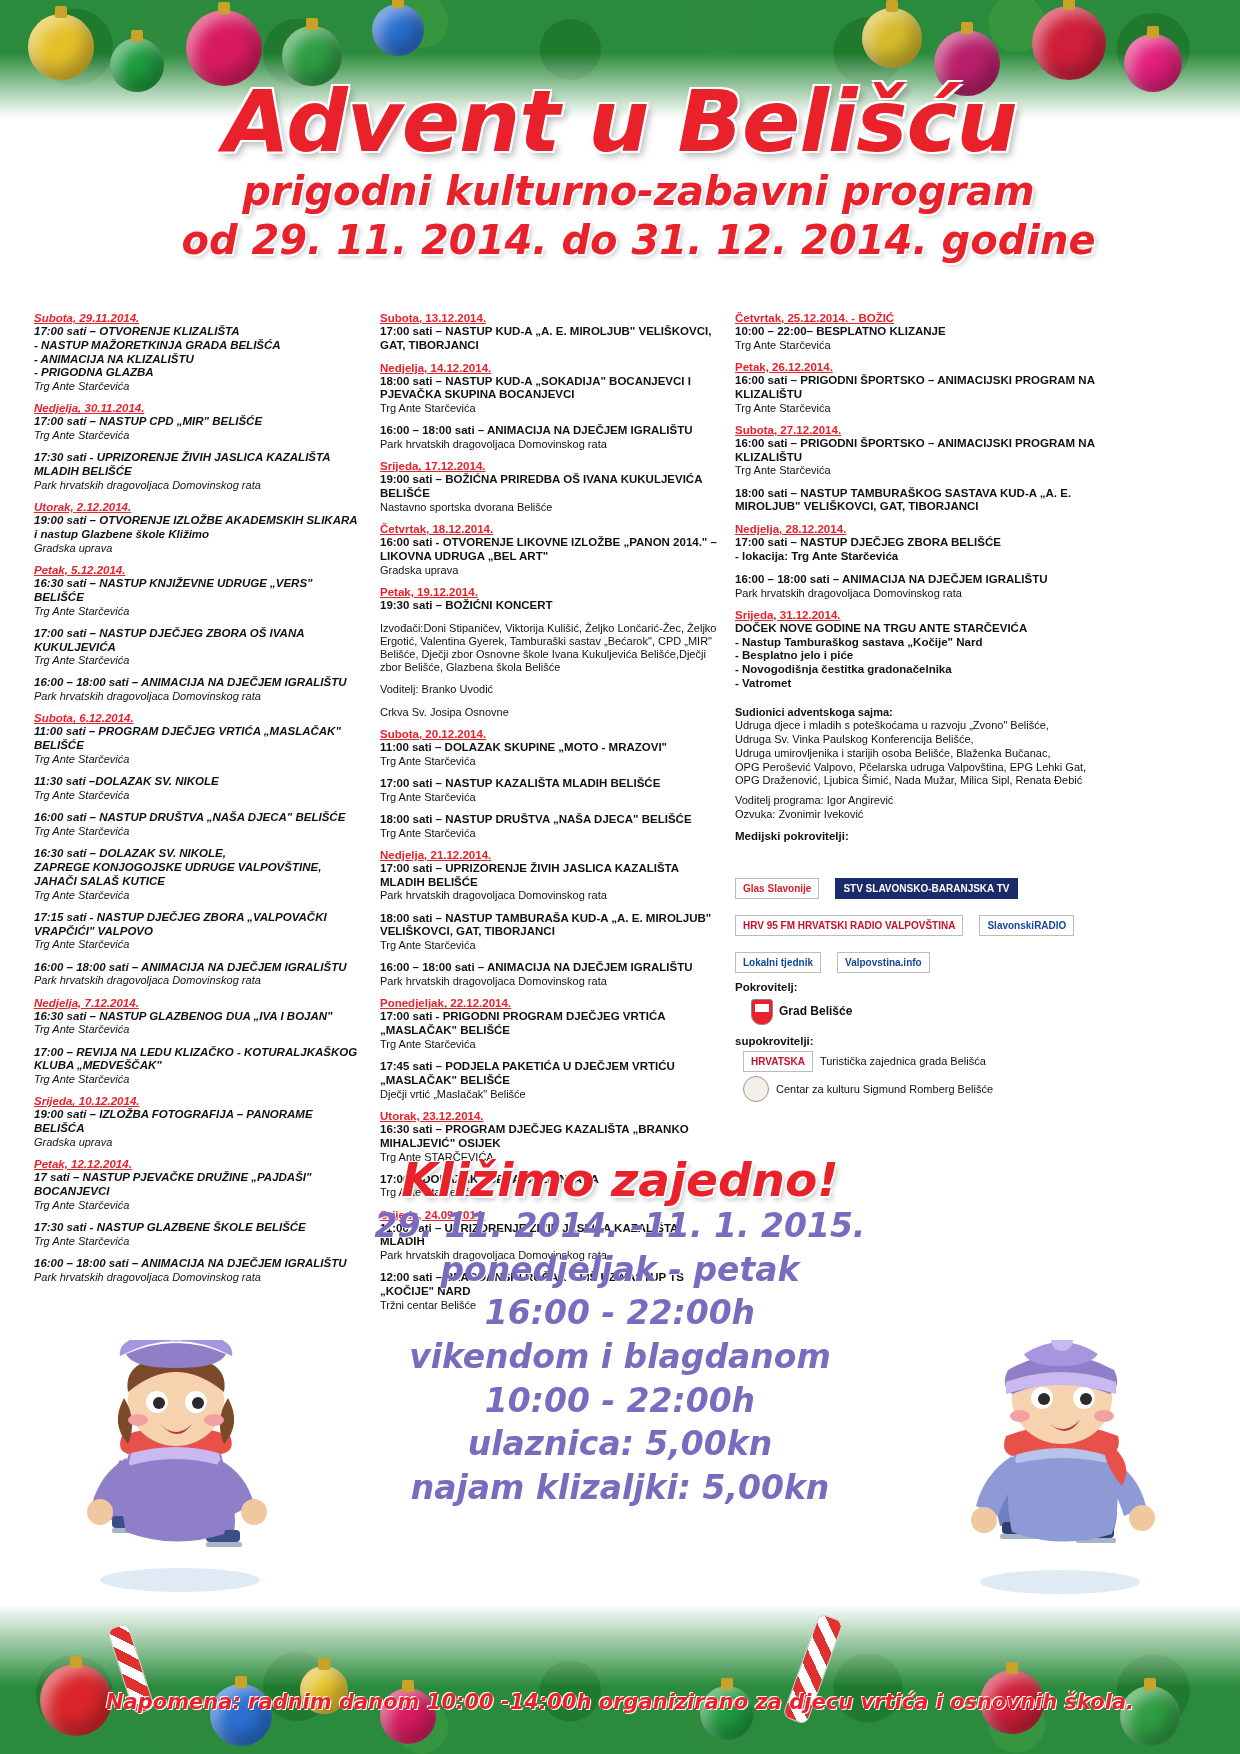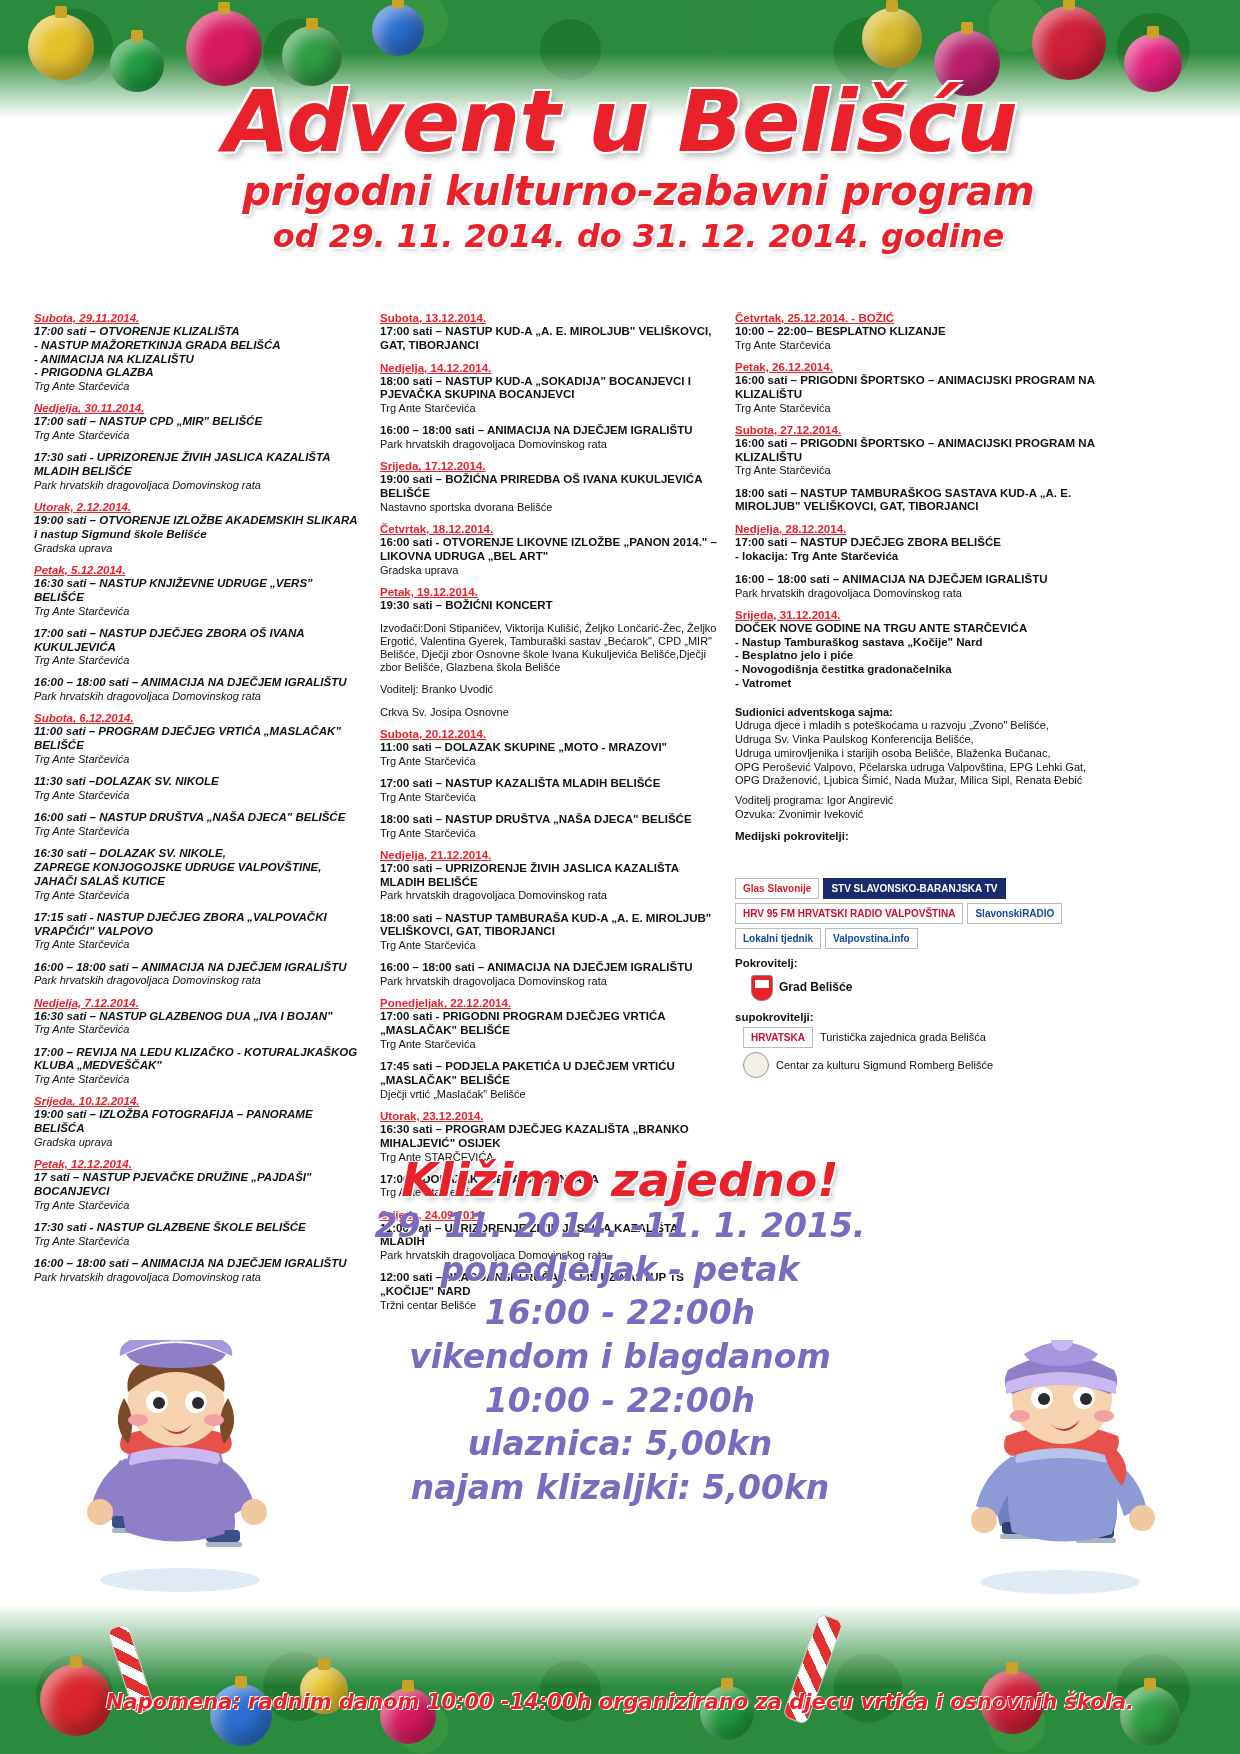"od 29. 11. 2014. do" .subtitle2 { font-size: 32px -> 40px }
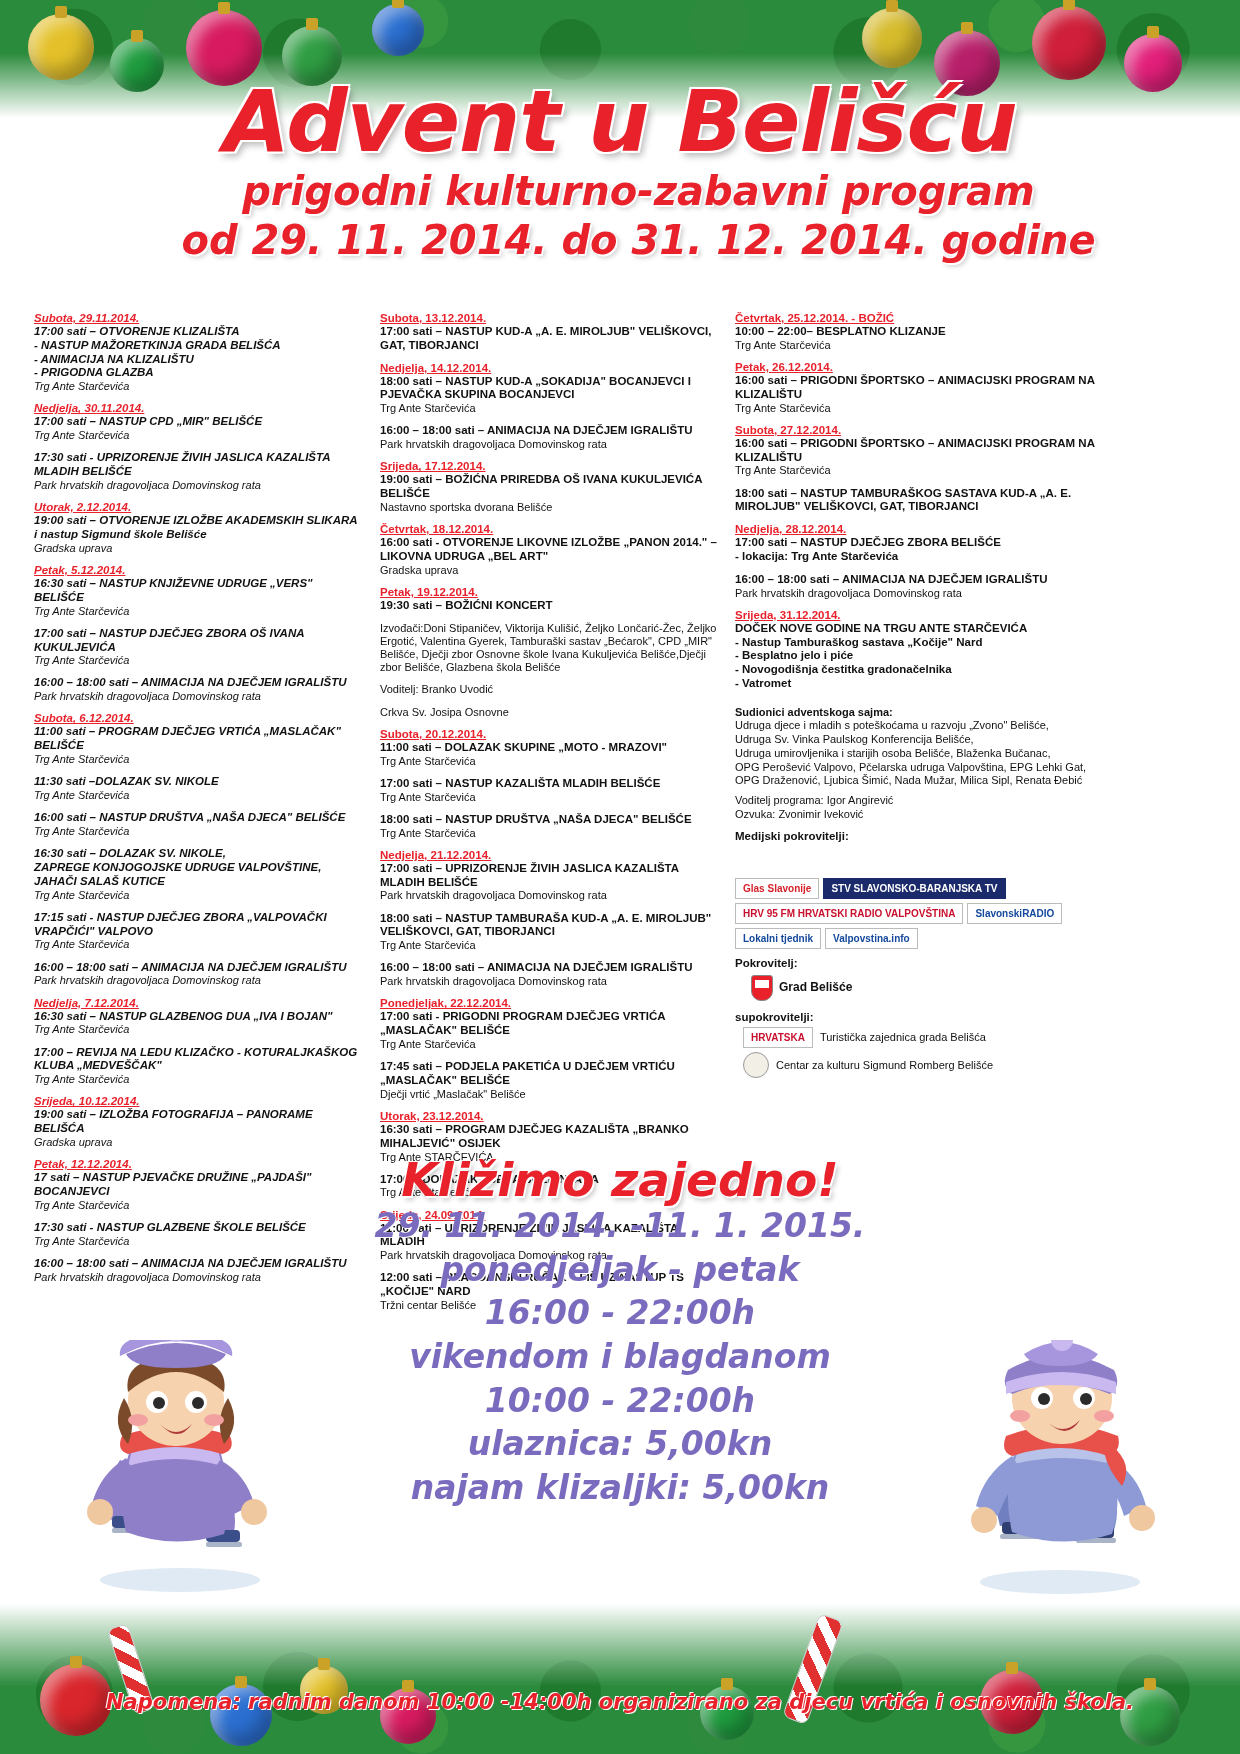"i nastup Sigmund škole Belišće" div.line { text: Sigmund škole Belišće -> Glazbene škole Kližimo }
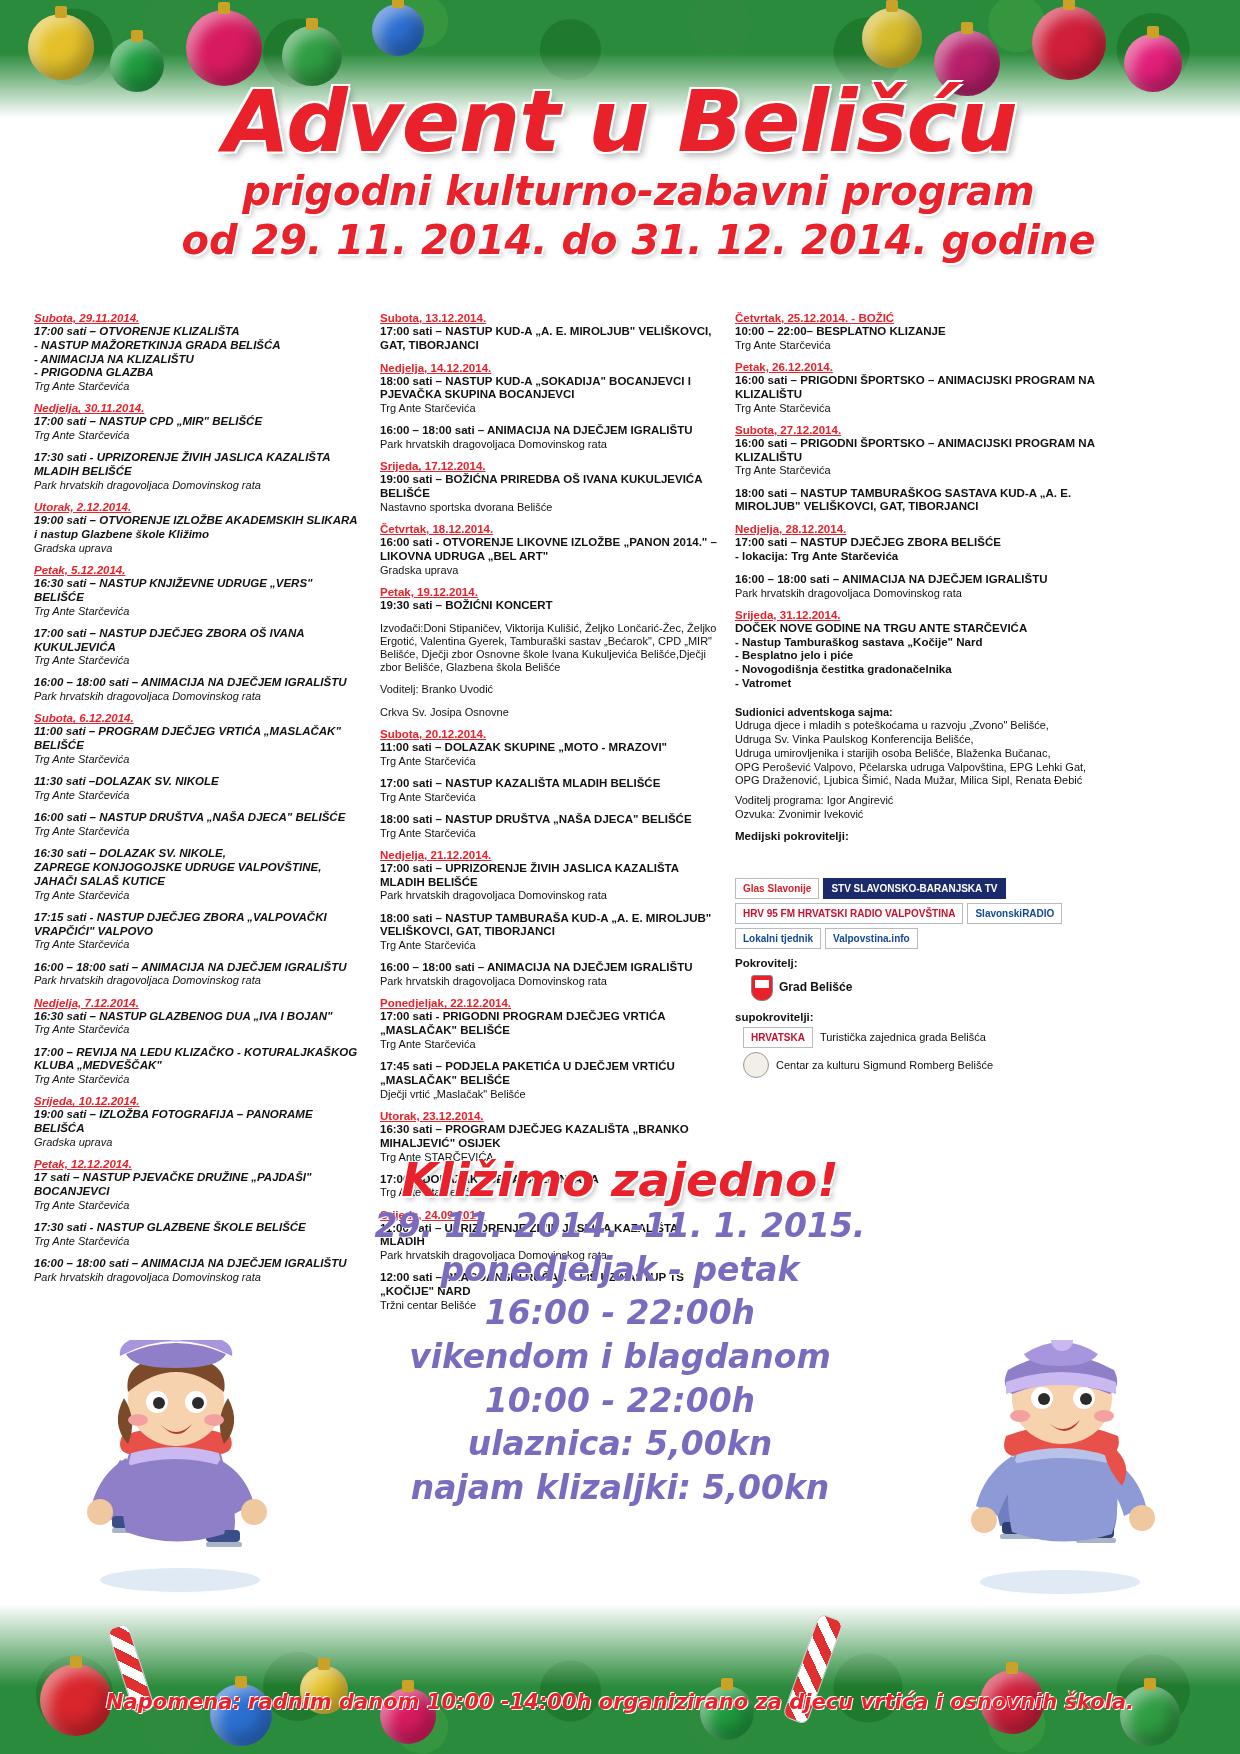"Glas Slavonije" .logos { gap: 4px -> 16px }
